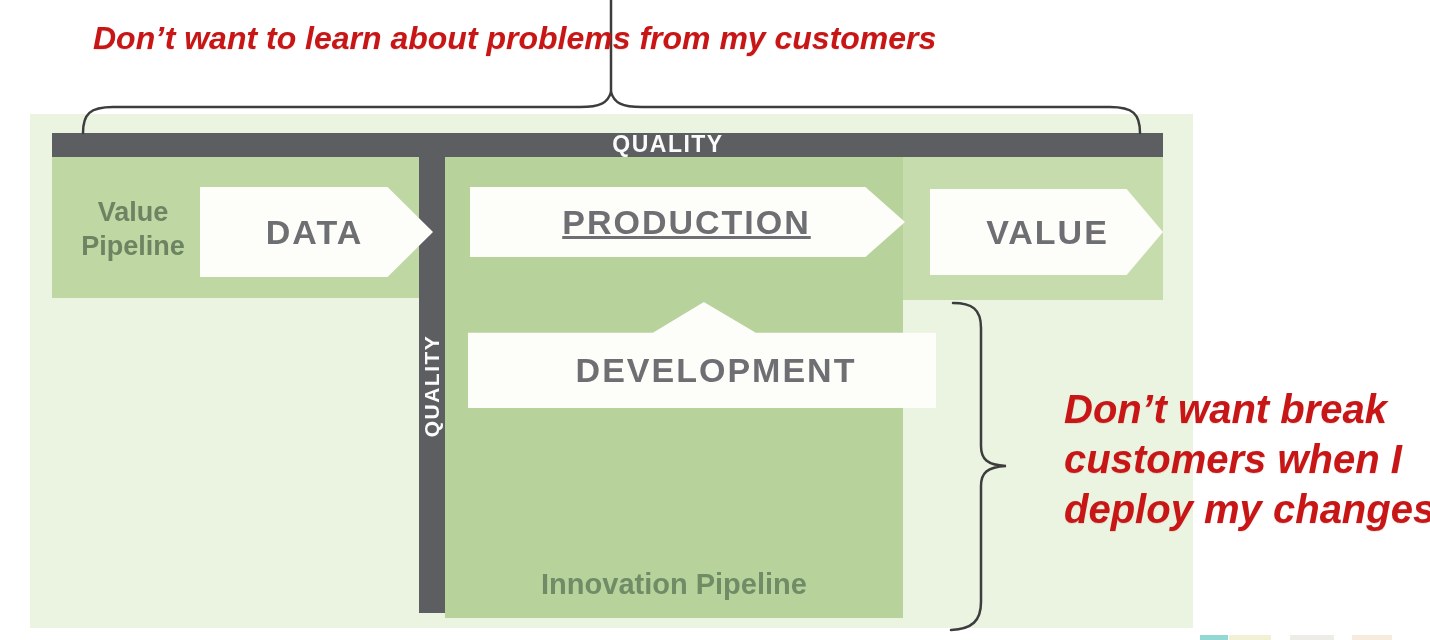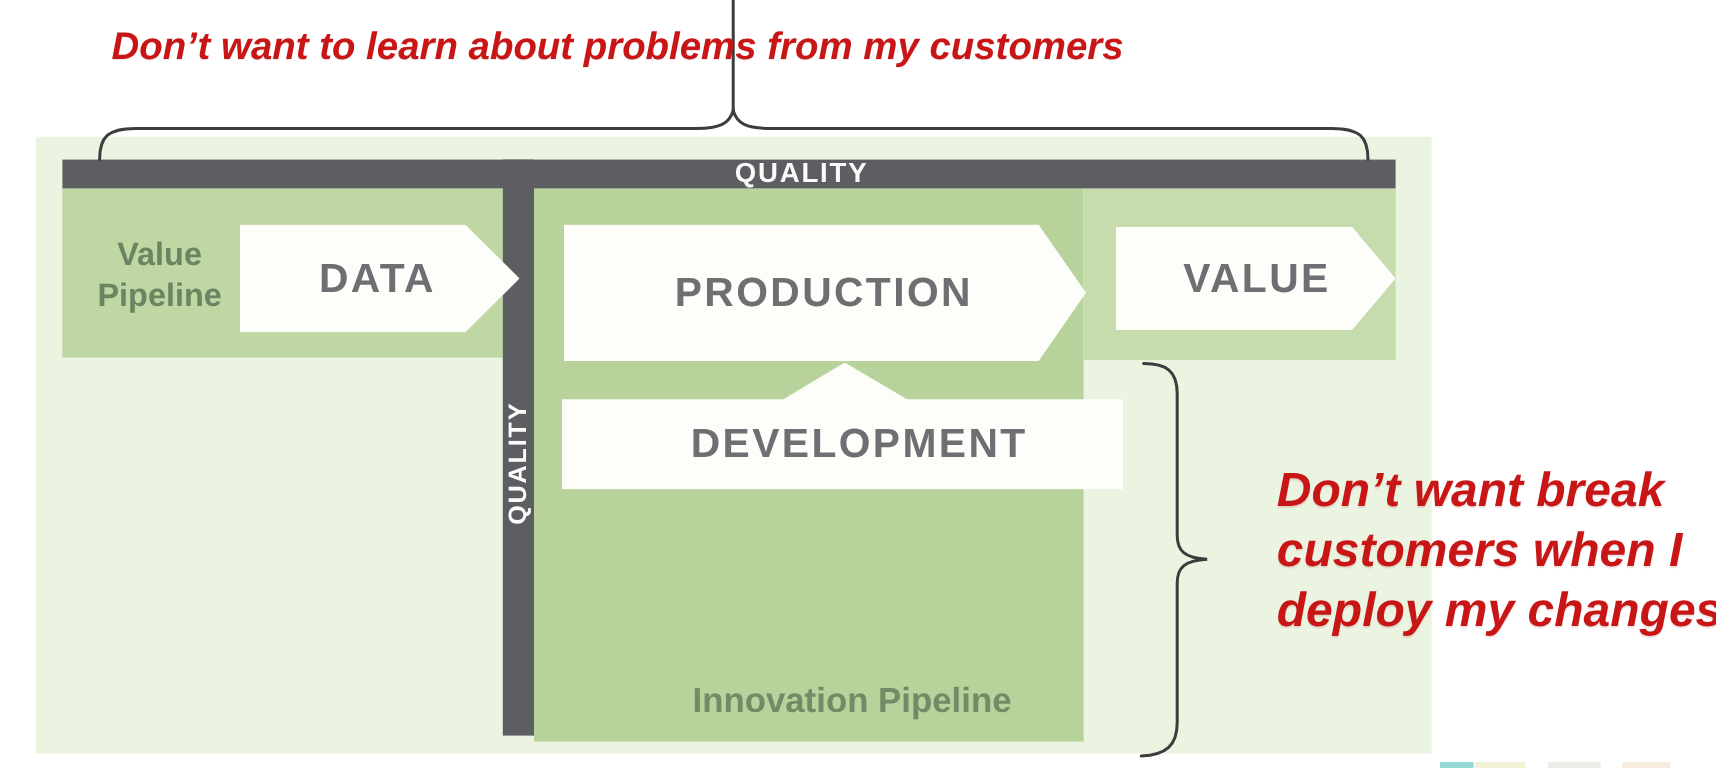"PRODUCTION" .arrow-production { height: 114px -> 70px; text-decoration: none -> underline }
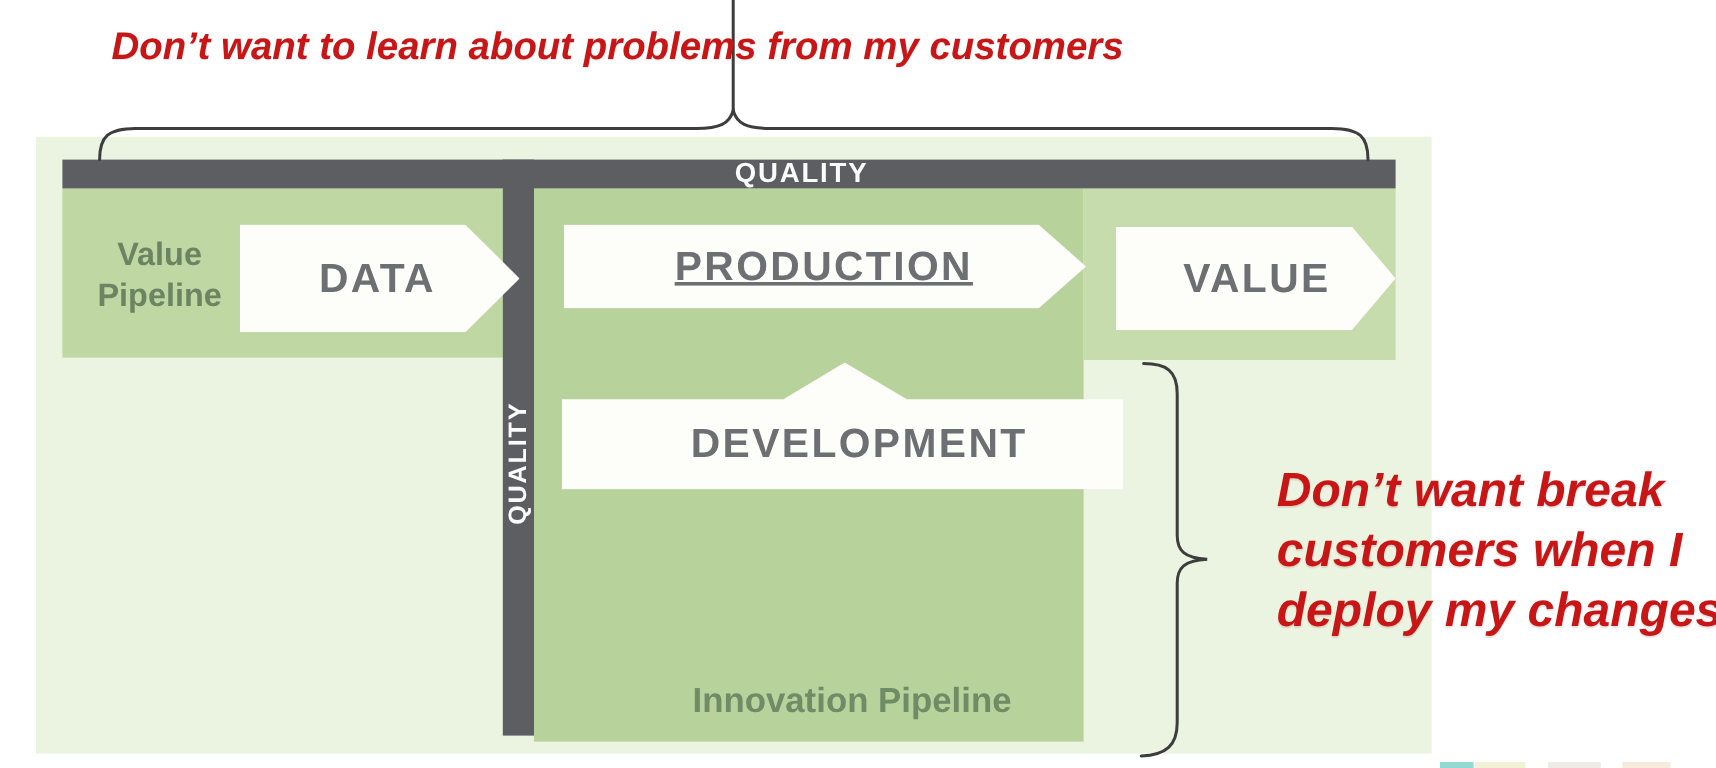"Innovation Pipeline" .ip-label { padding-left: 36px -> none }
